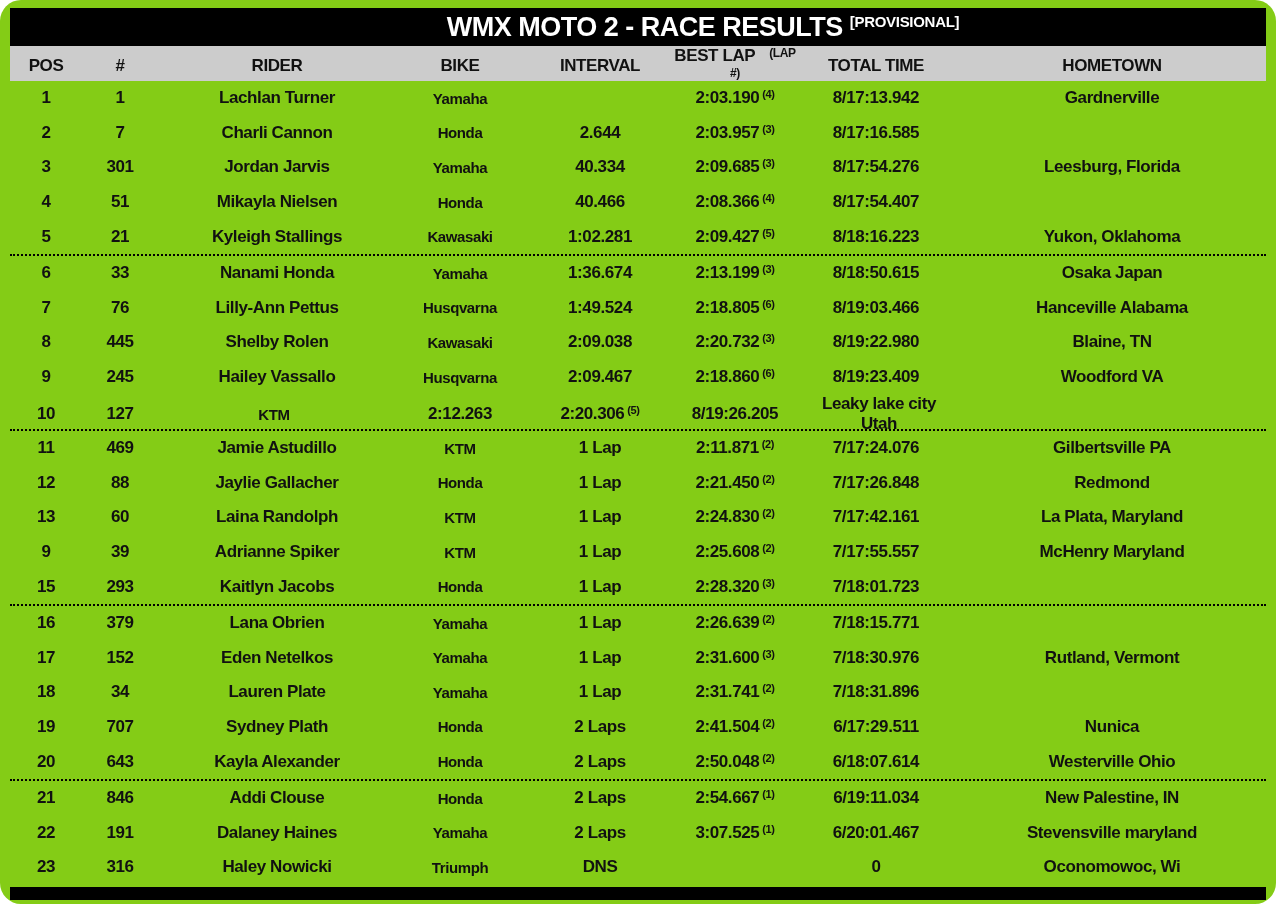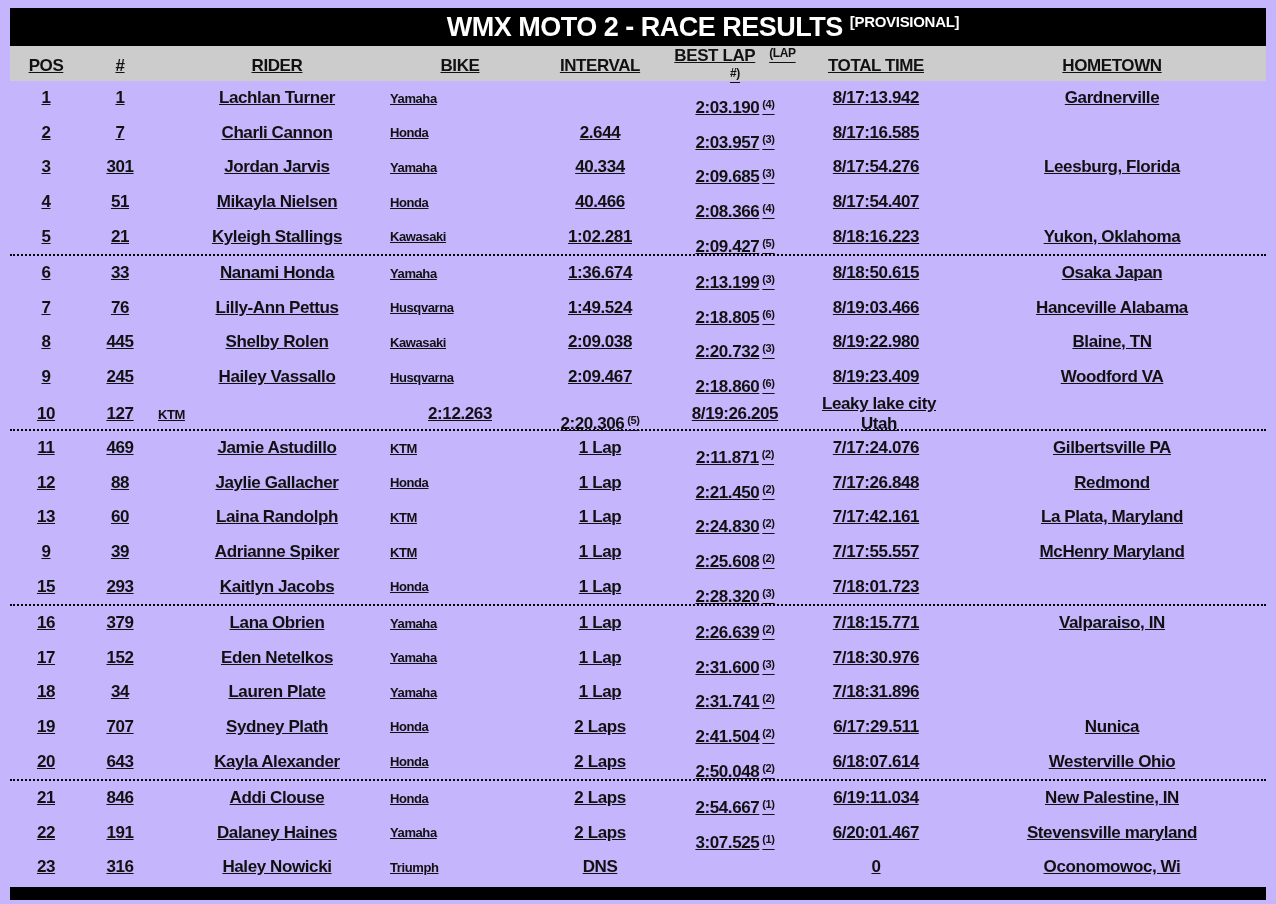"WMX MOTO 2 - RACE" .page { background: #c4b5fd -> #84cc16; border-radius: none -> 21px }
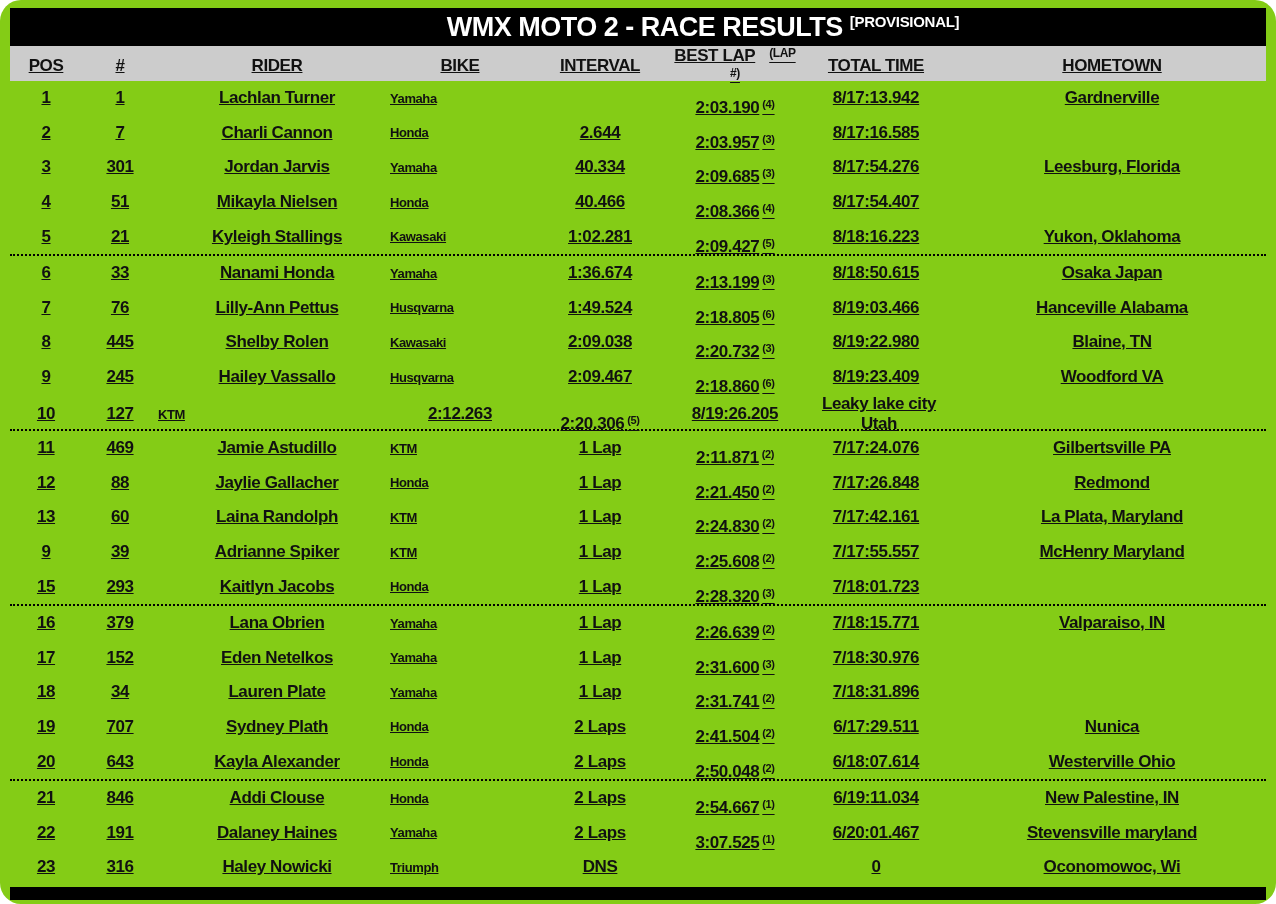"POS" .grid-row { text-decoration: underline -> none }
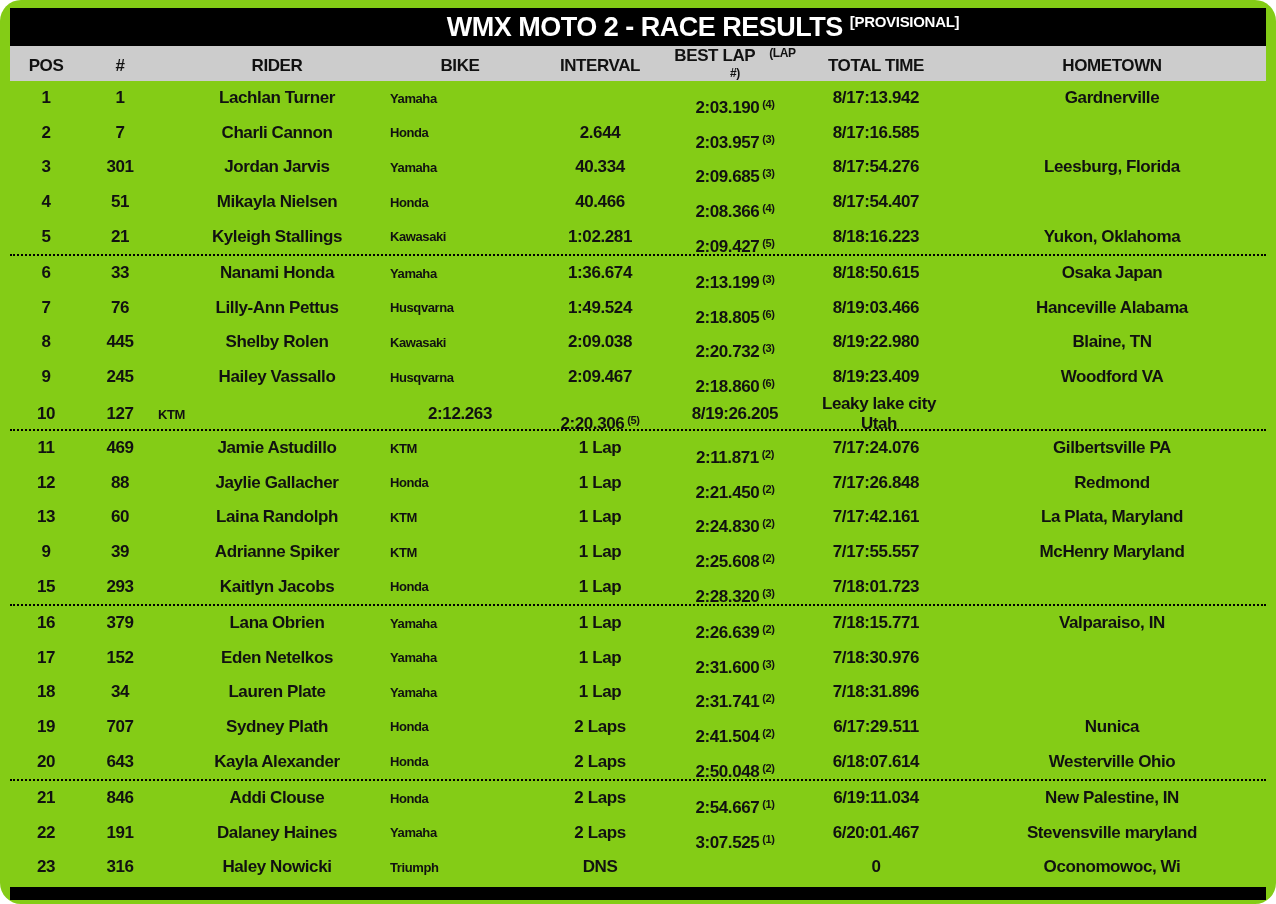"Yamaha" .c-bike { font-size: 13px -> 15px; text-align: left -> center }
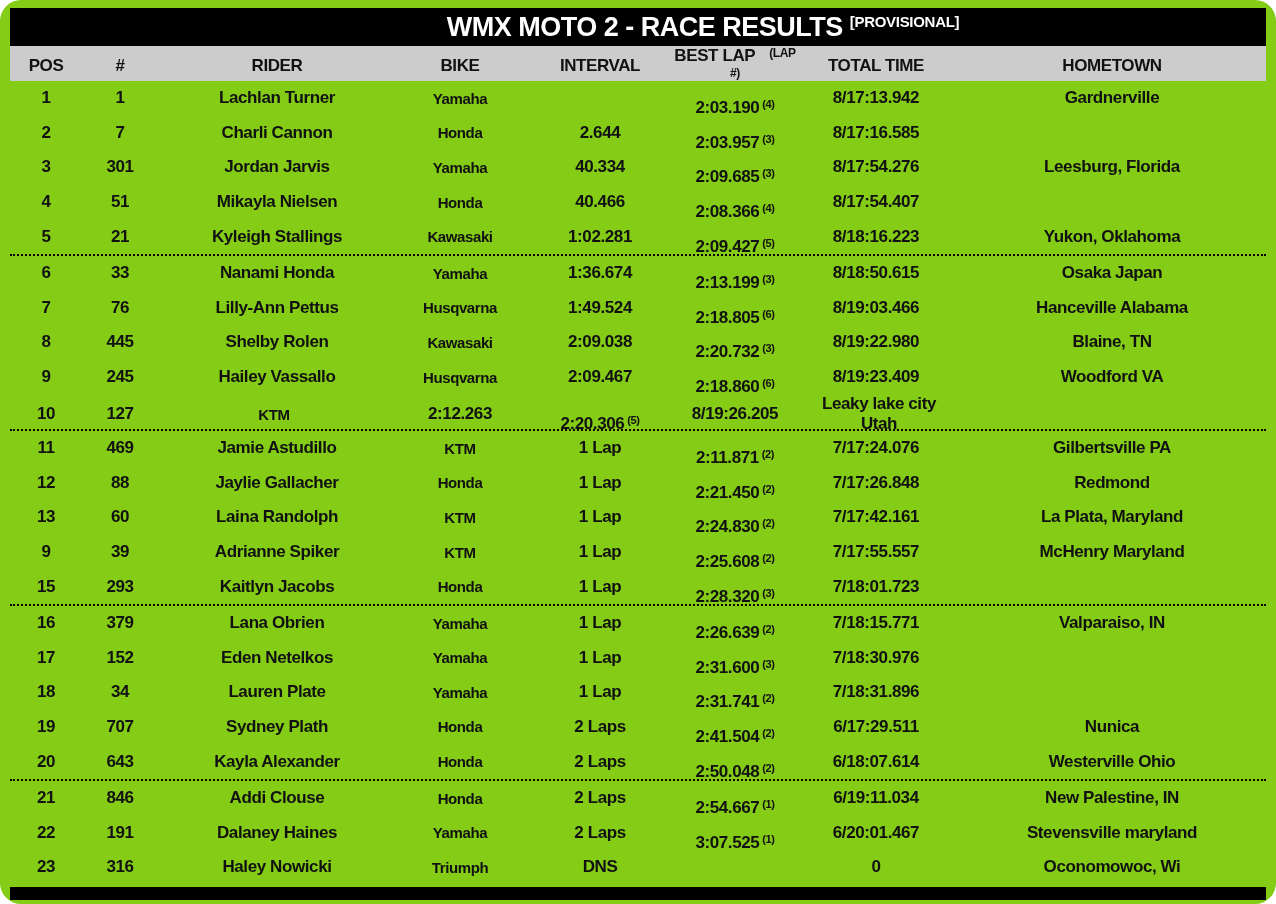"2:03.190 (4)" .row .c-bestlap { top: 10px -> 0 }
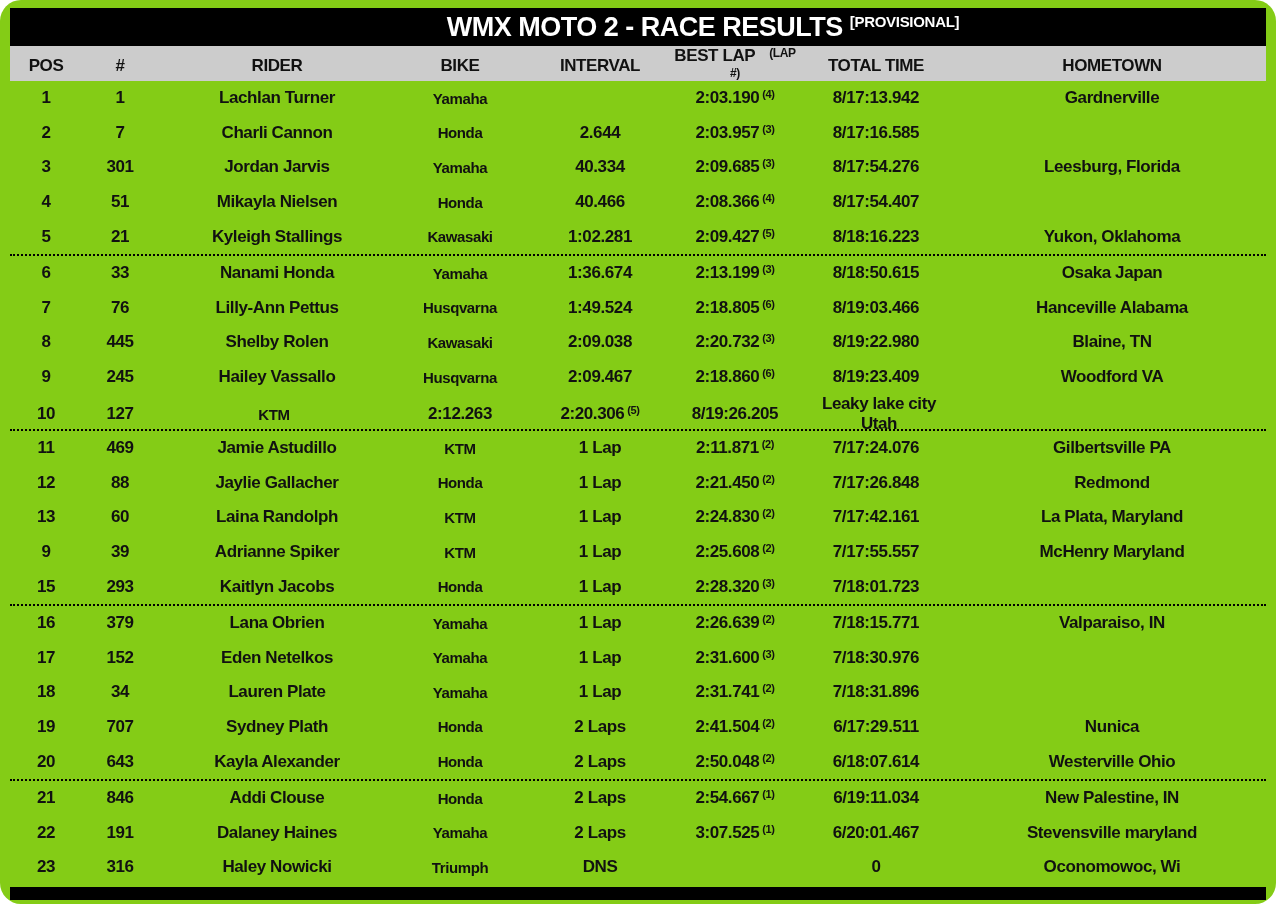"Valparaiso, IN" div.c-left { html: <div>Valparaiso, IN</div> -> none }
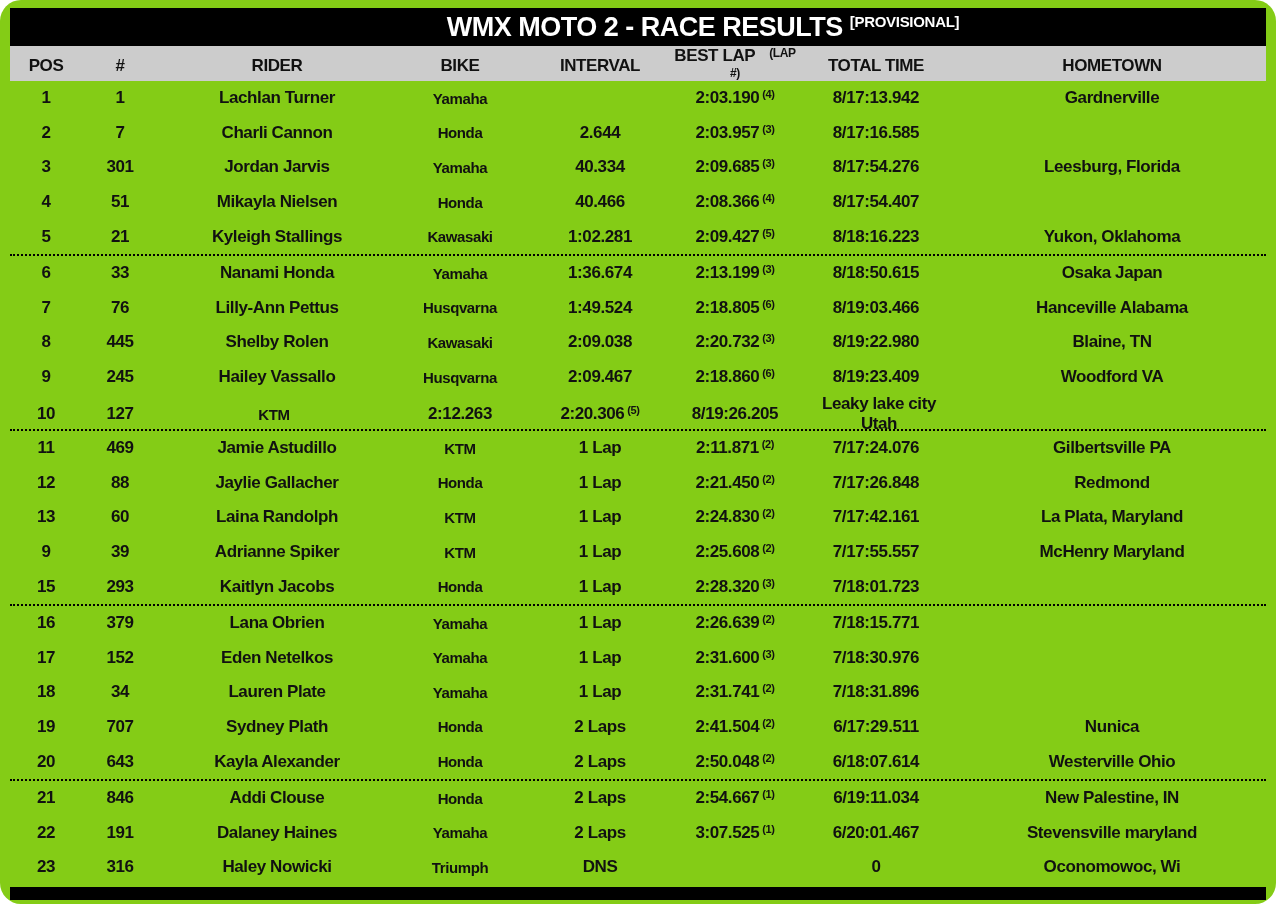"Rutland, Vermont" div.c-left { html: none -> <div>Rutland, Vermont</div> }
